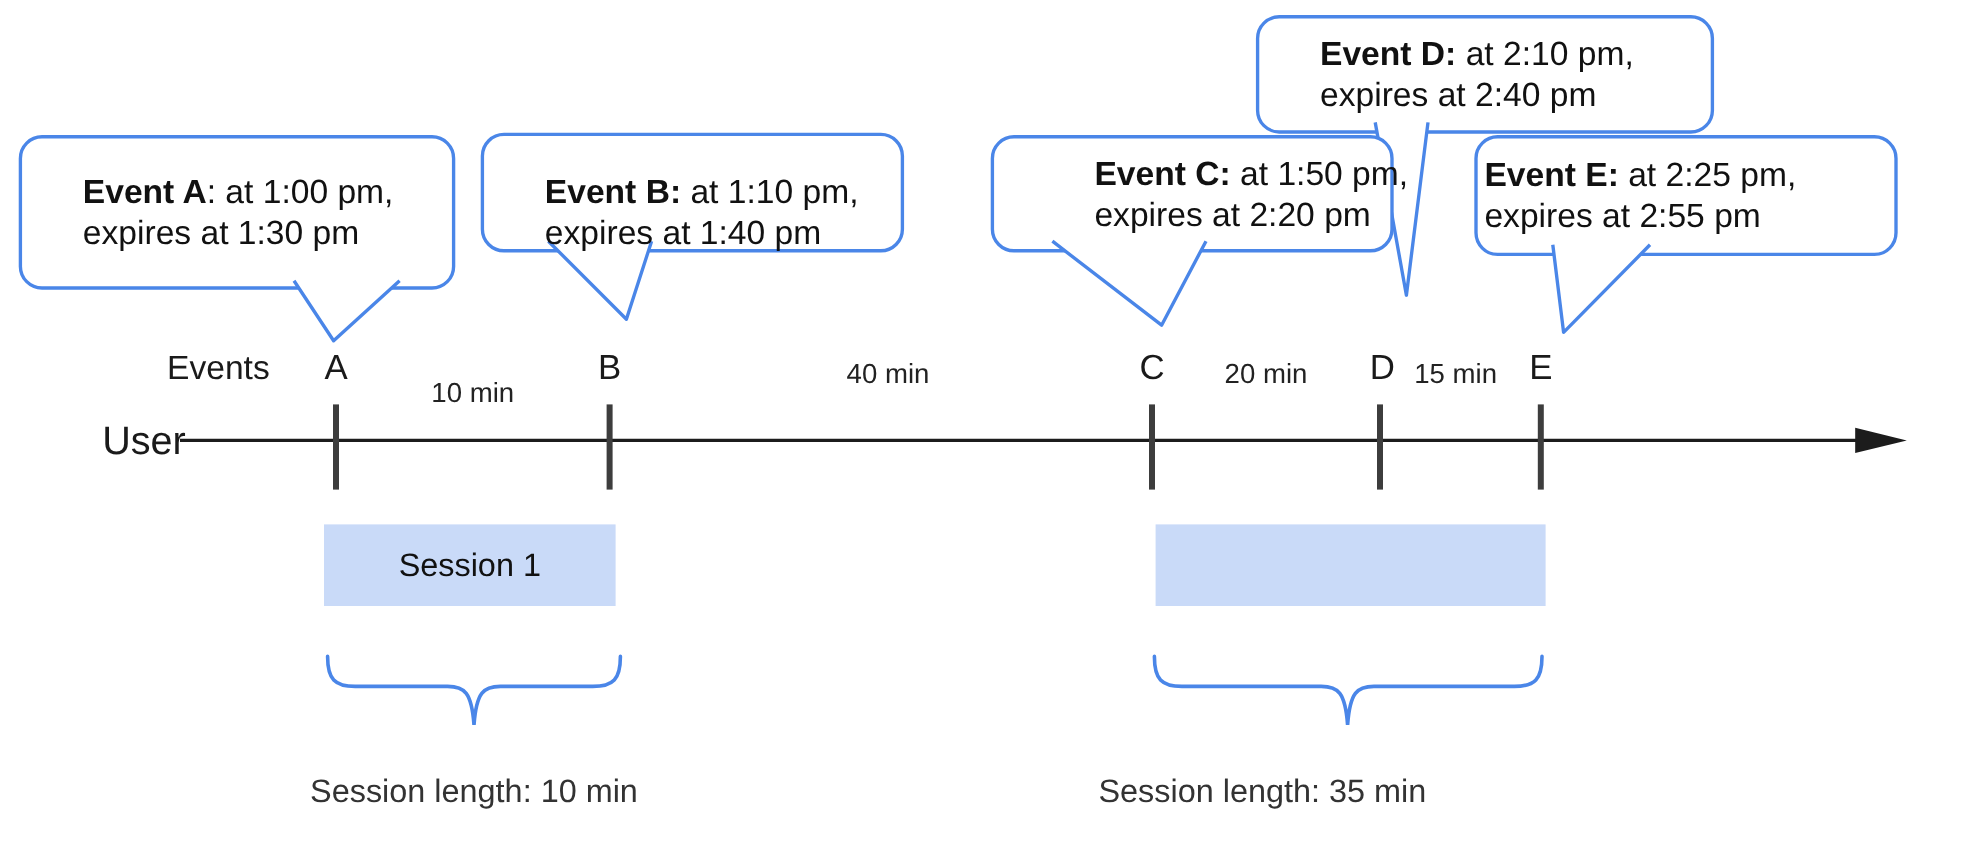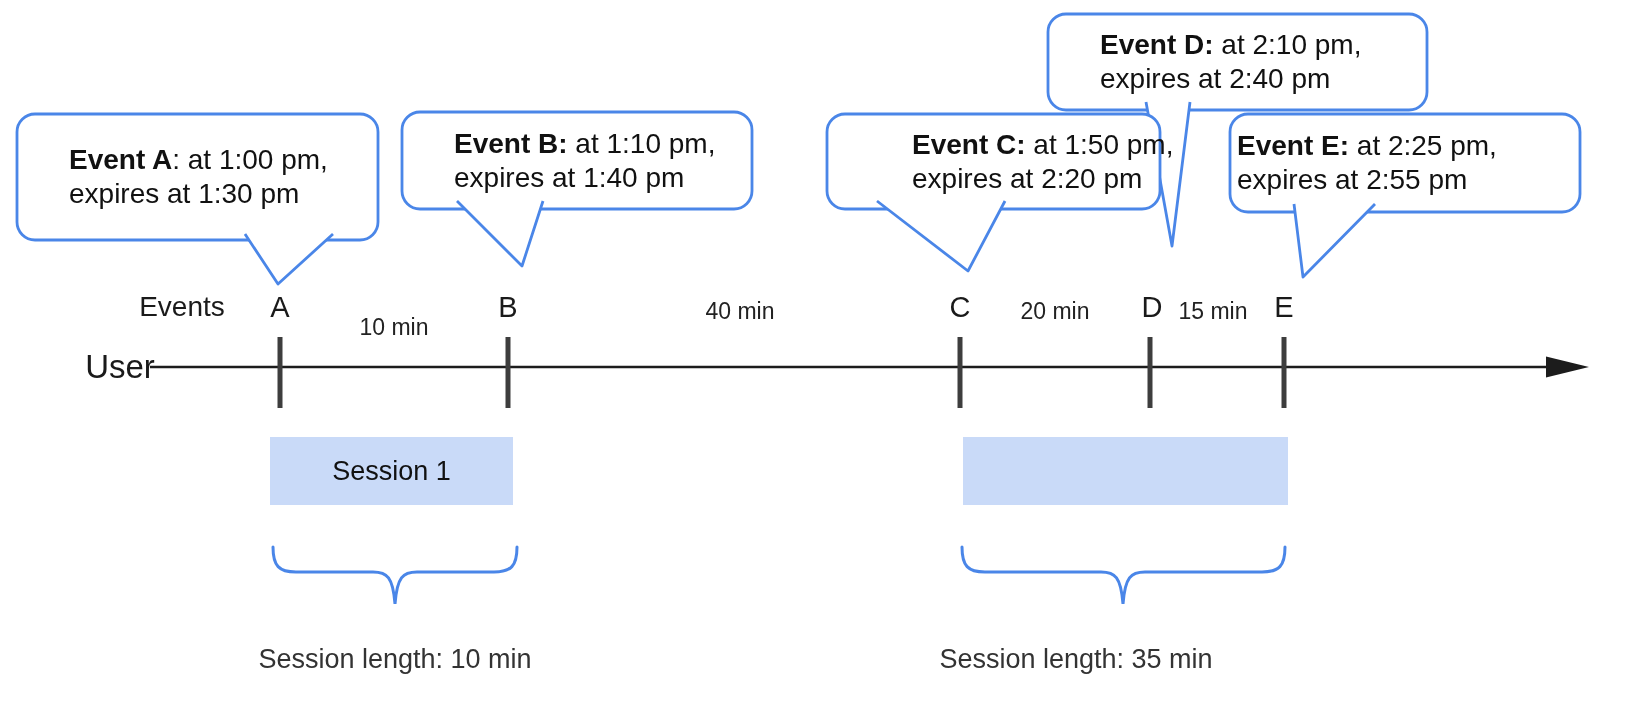"Event B: at 1:10 pm," div.bubble-text { top: 112px -> 128px }
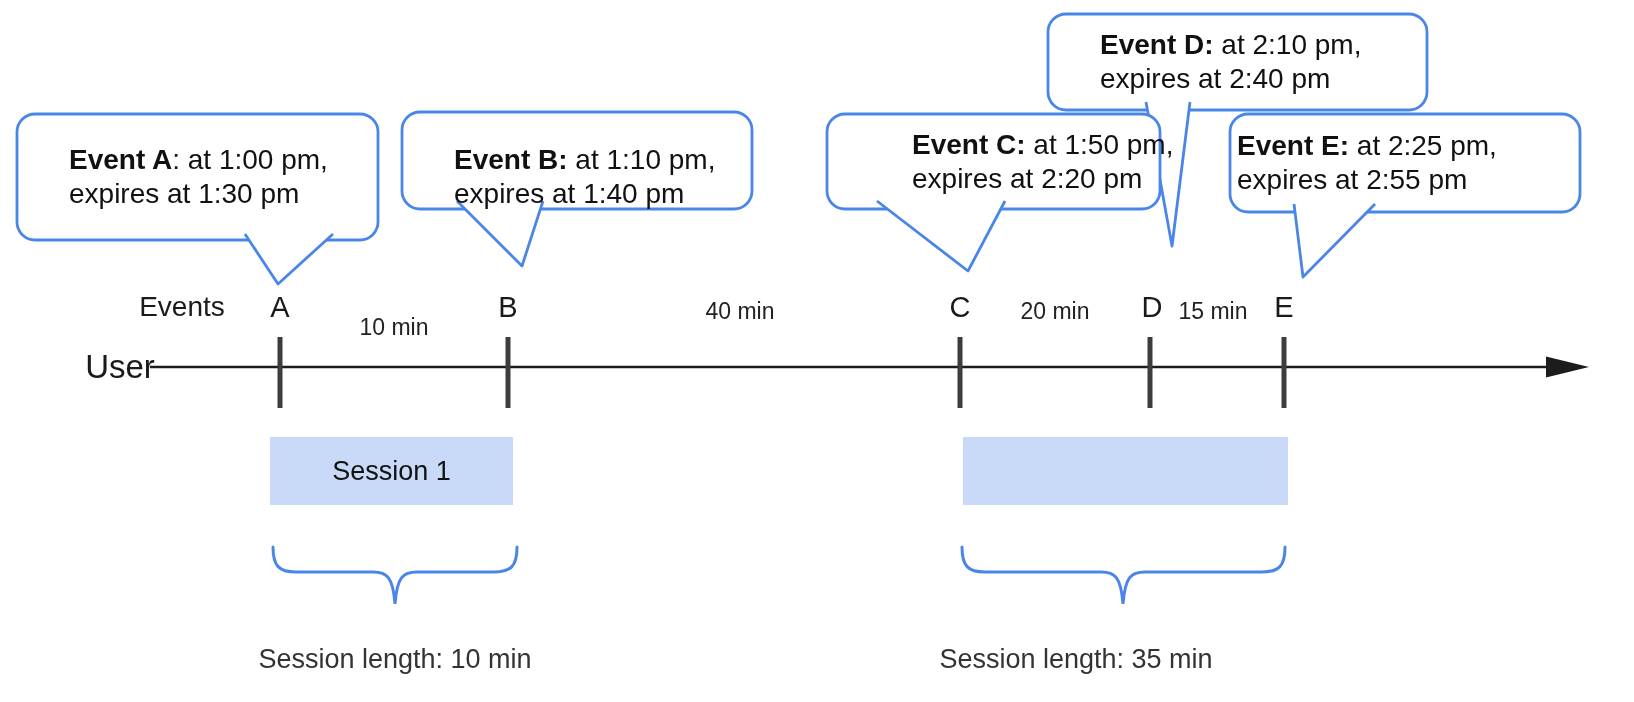"Session length: 35 min" div.txt { left: 926px -> 902px }
